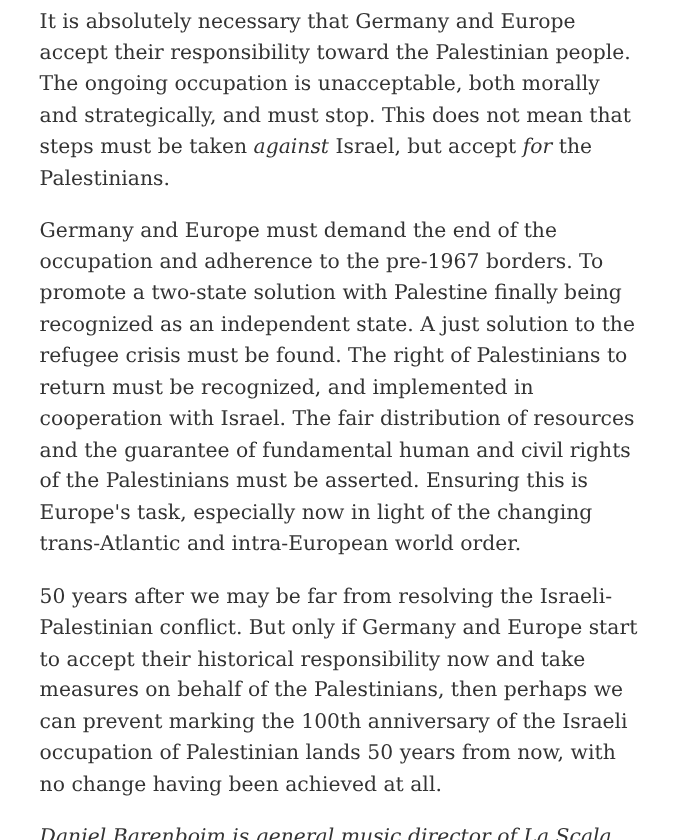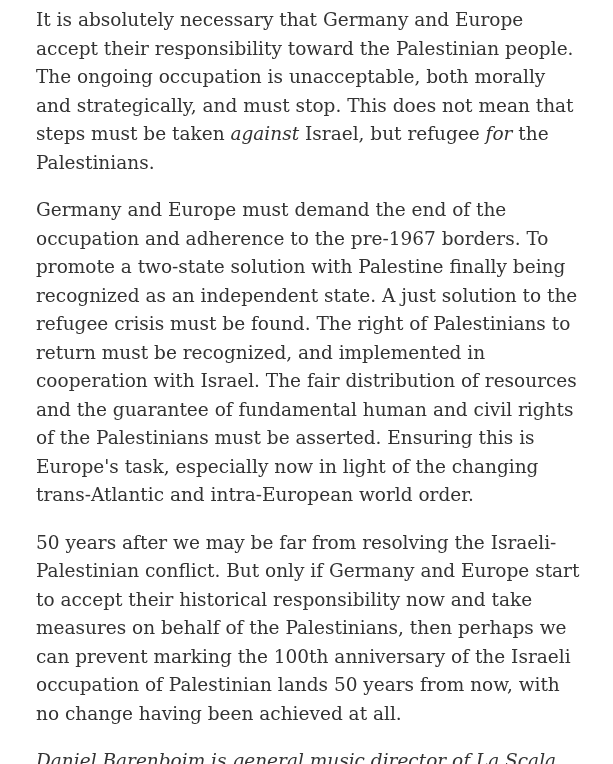"Israel, but refugee" span { text: refugee -> accept }
